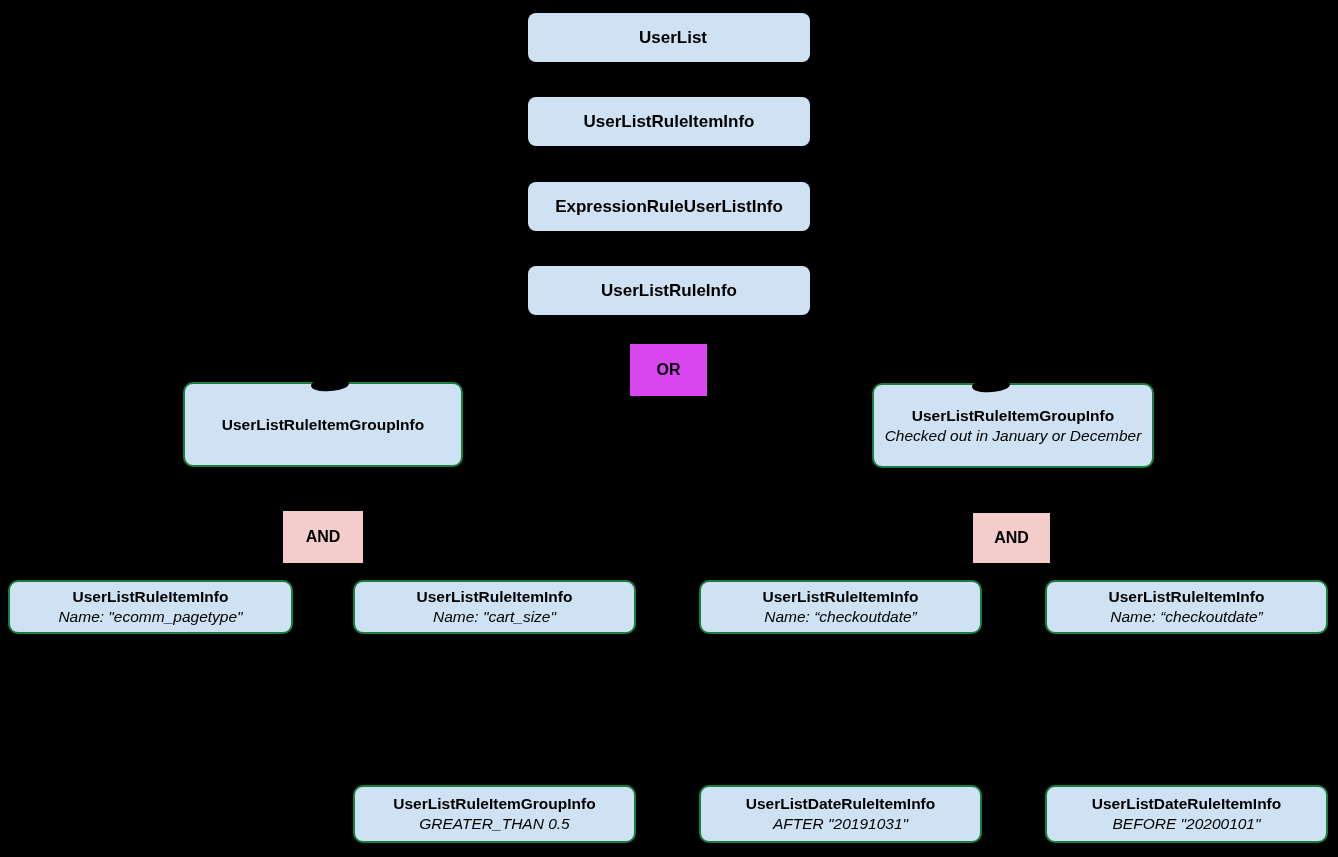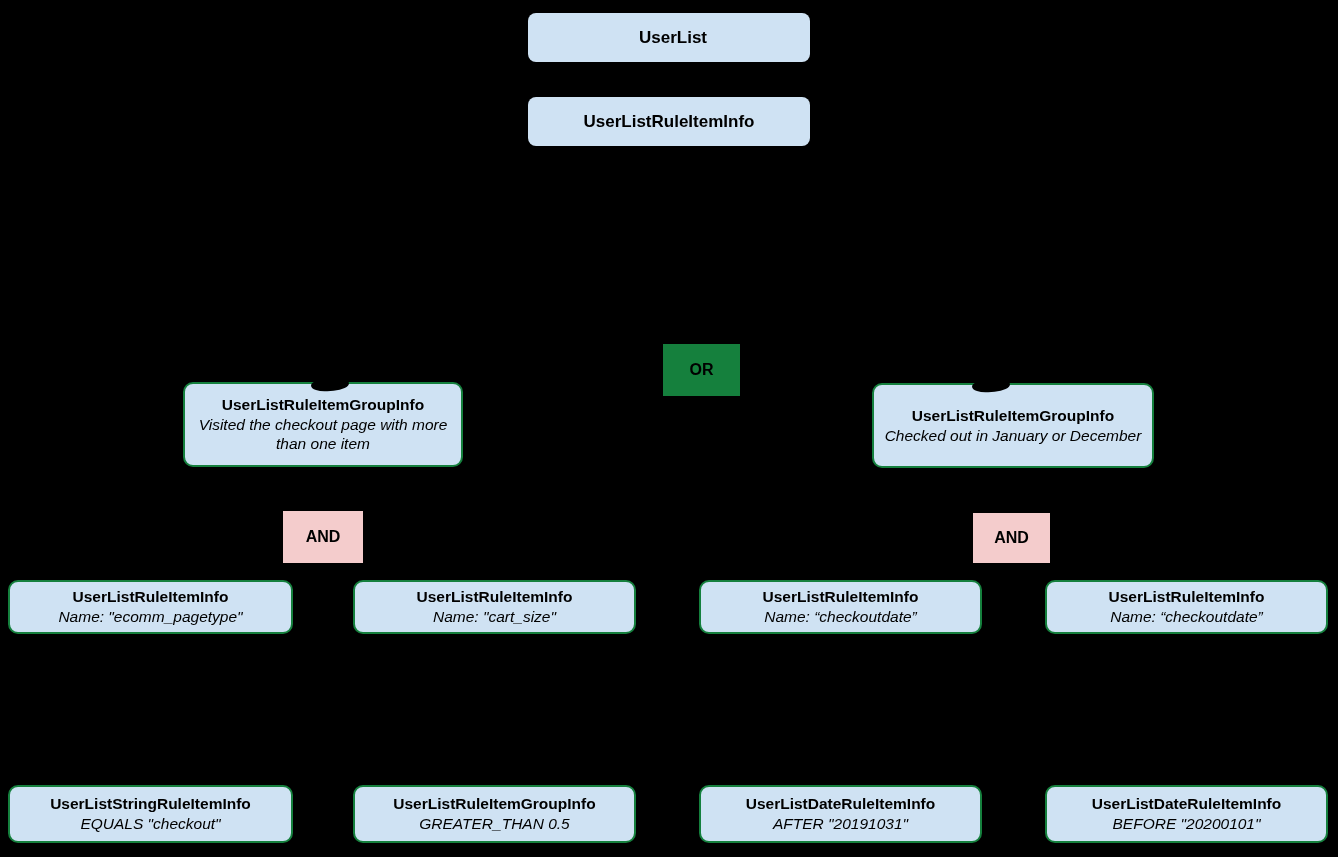"ExpressionRuleUserListInfo" div.node { html: none -> <div> <span>ExpressionRuleUserListInfo</span> </div> }
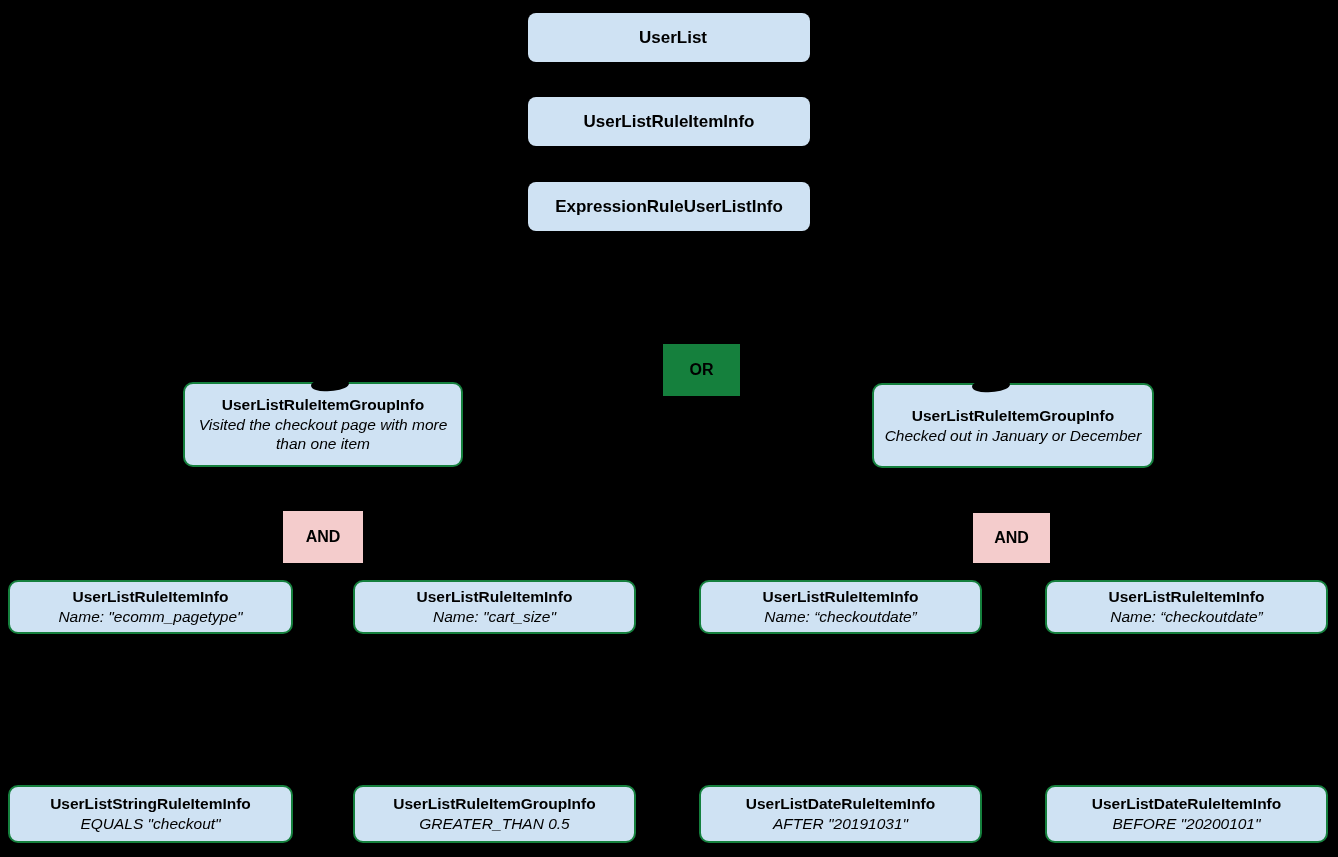"UserListRuleInfo" div.node { html: none -> <div> <span>UserListRuleInfo</span> </div> }
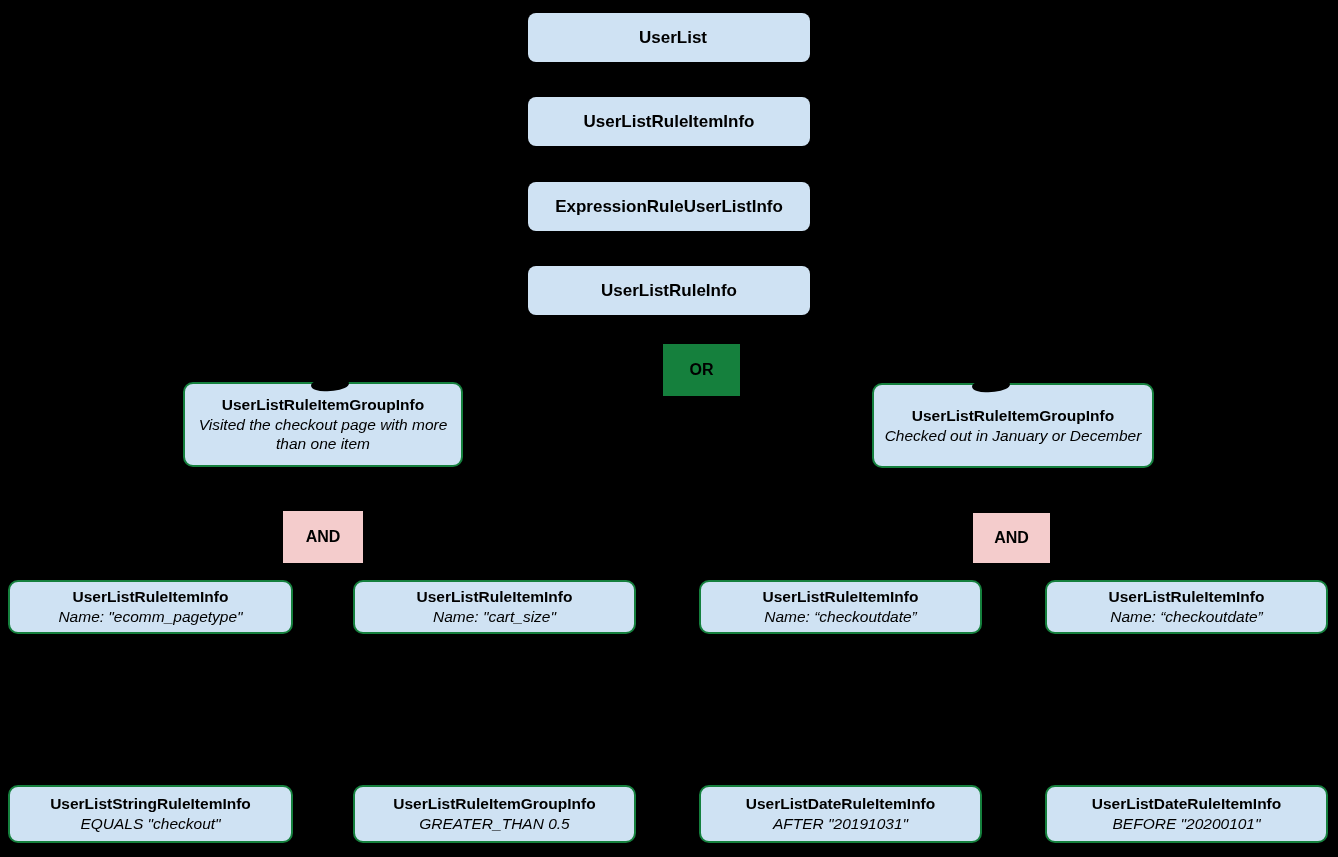"OR" .or { background: #15803d -> #d946ef; left: 663px -> 630px }
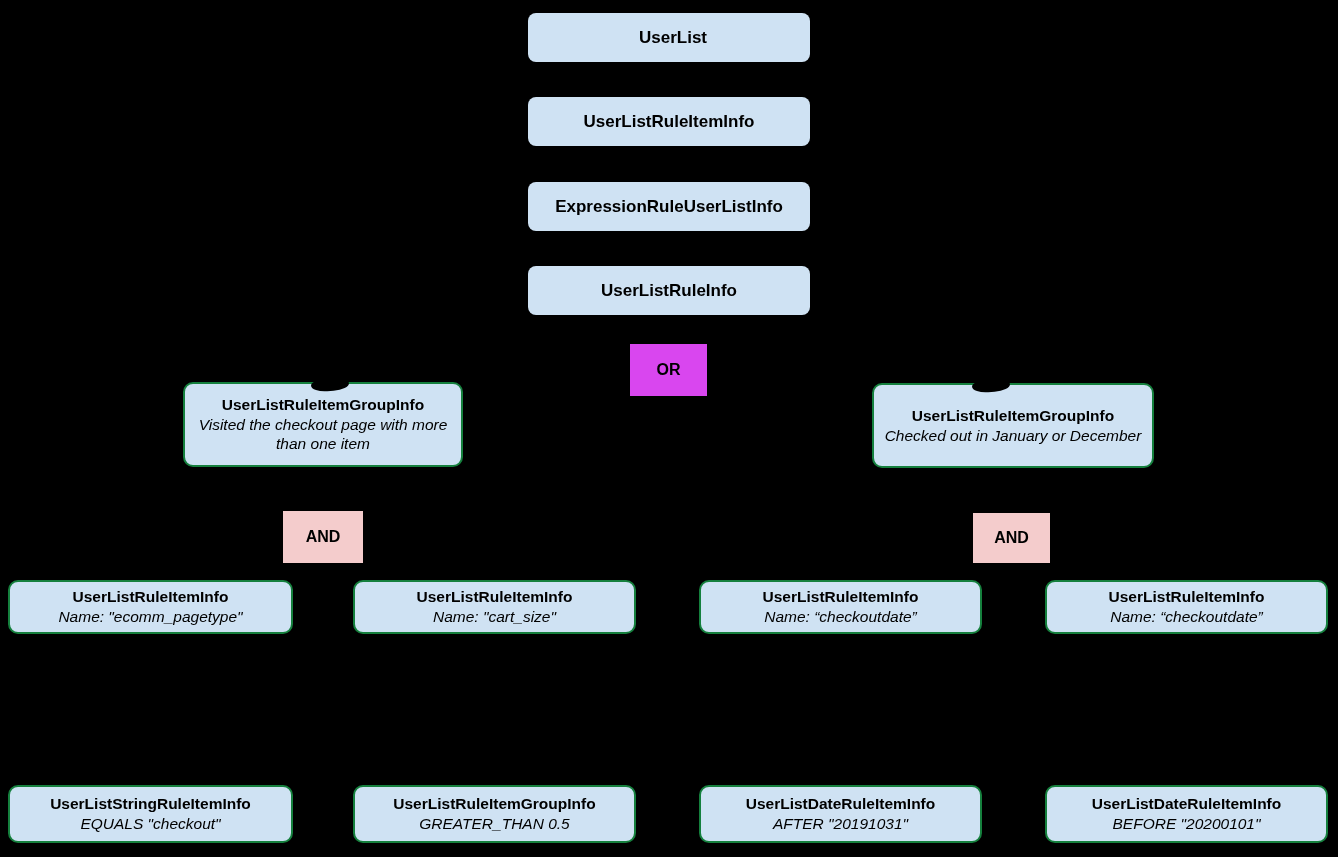"Visited the checkout page with" span.subtitle { html: <span>Visited the checkout page with more than one item</span> -> none }
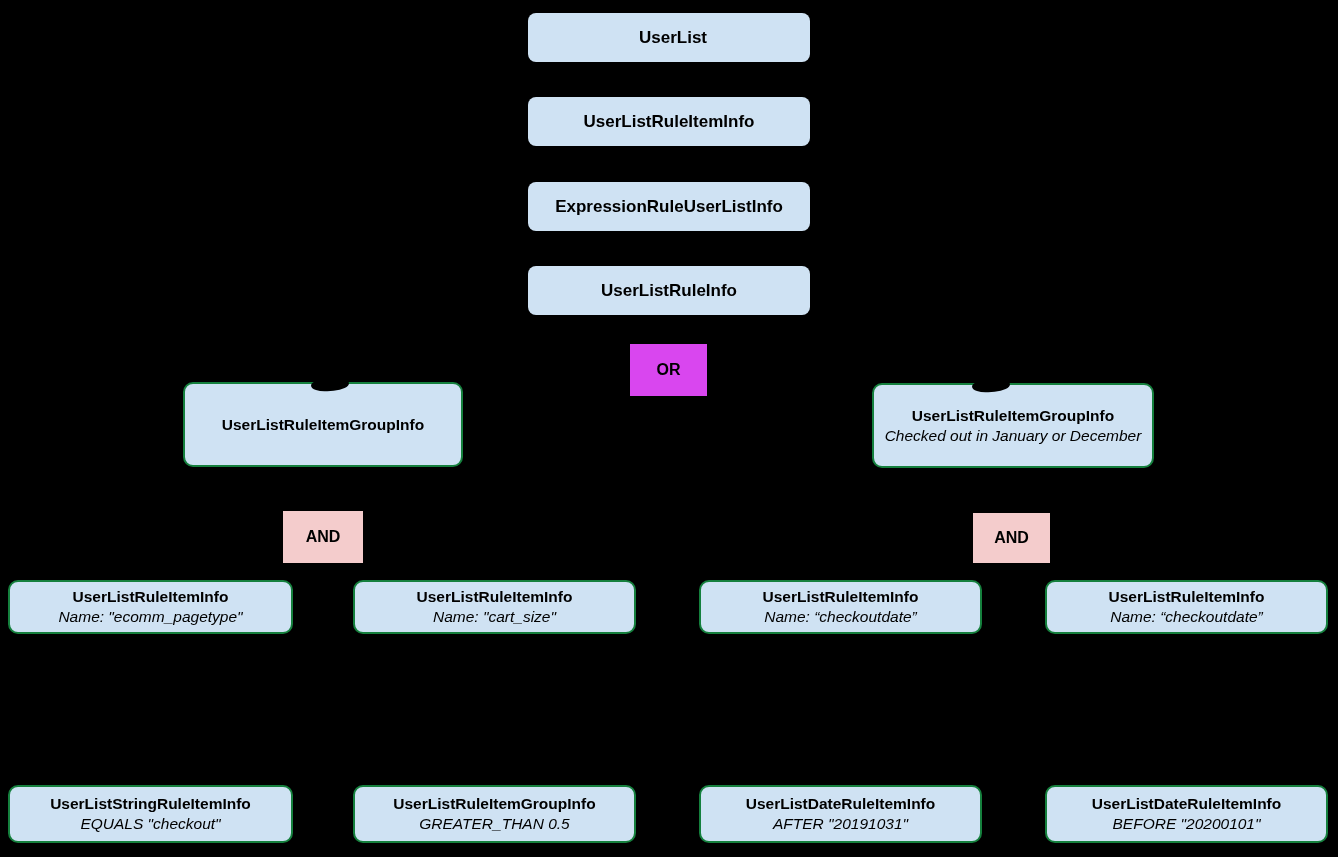"UserListStringRuleItemInfo" div.node { html: <div> <span>UserListStringRuleItemInfo</span> <span>EQUALS "checkout"</span> </div> -> none }
